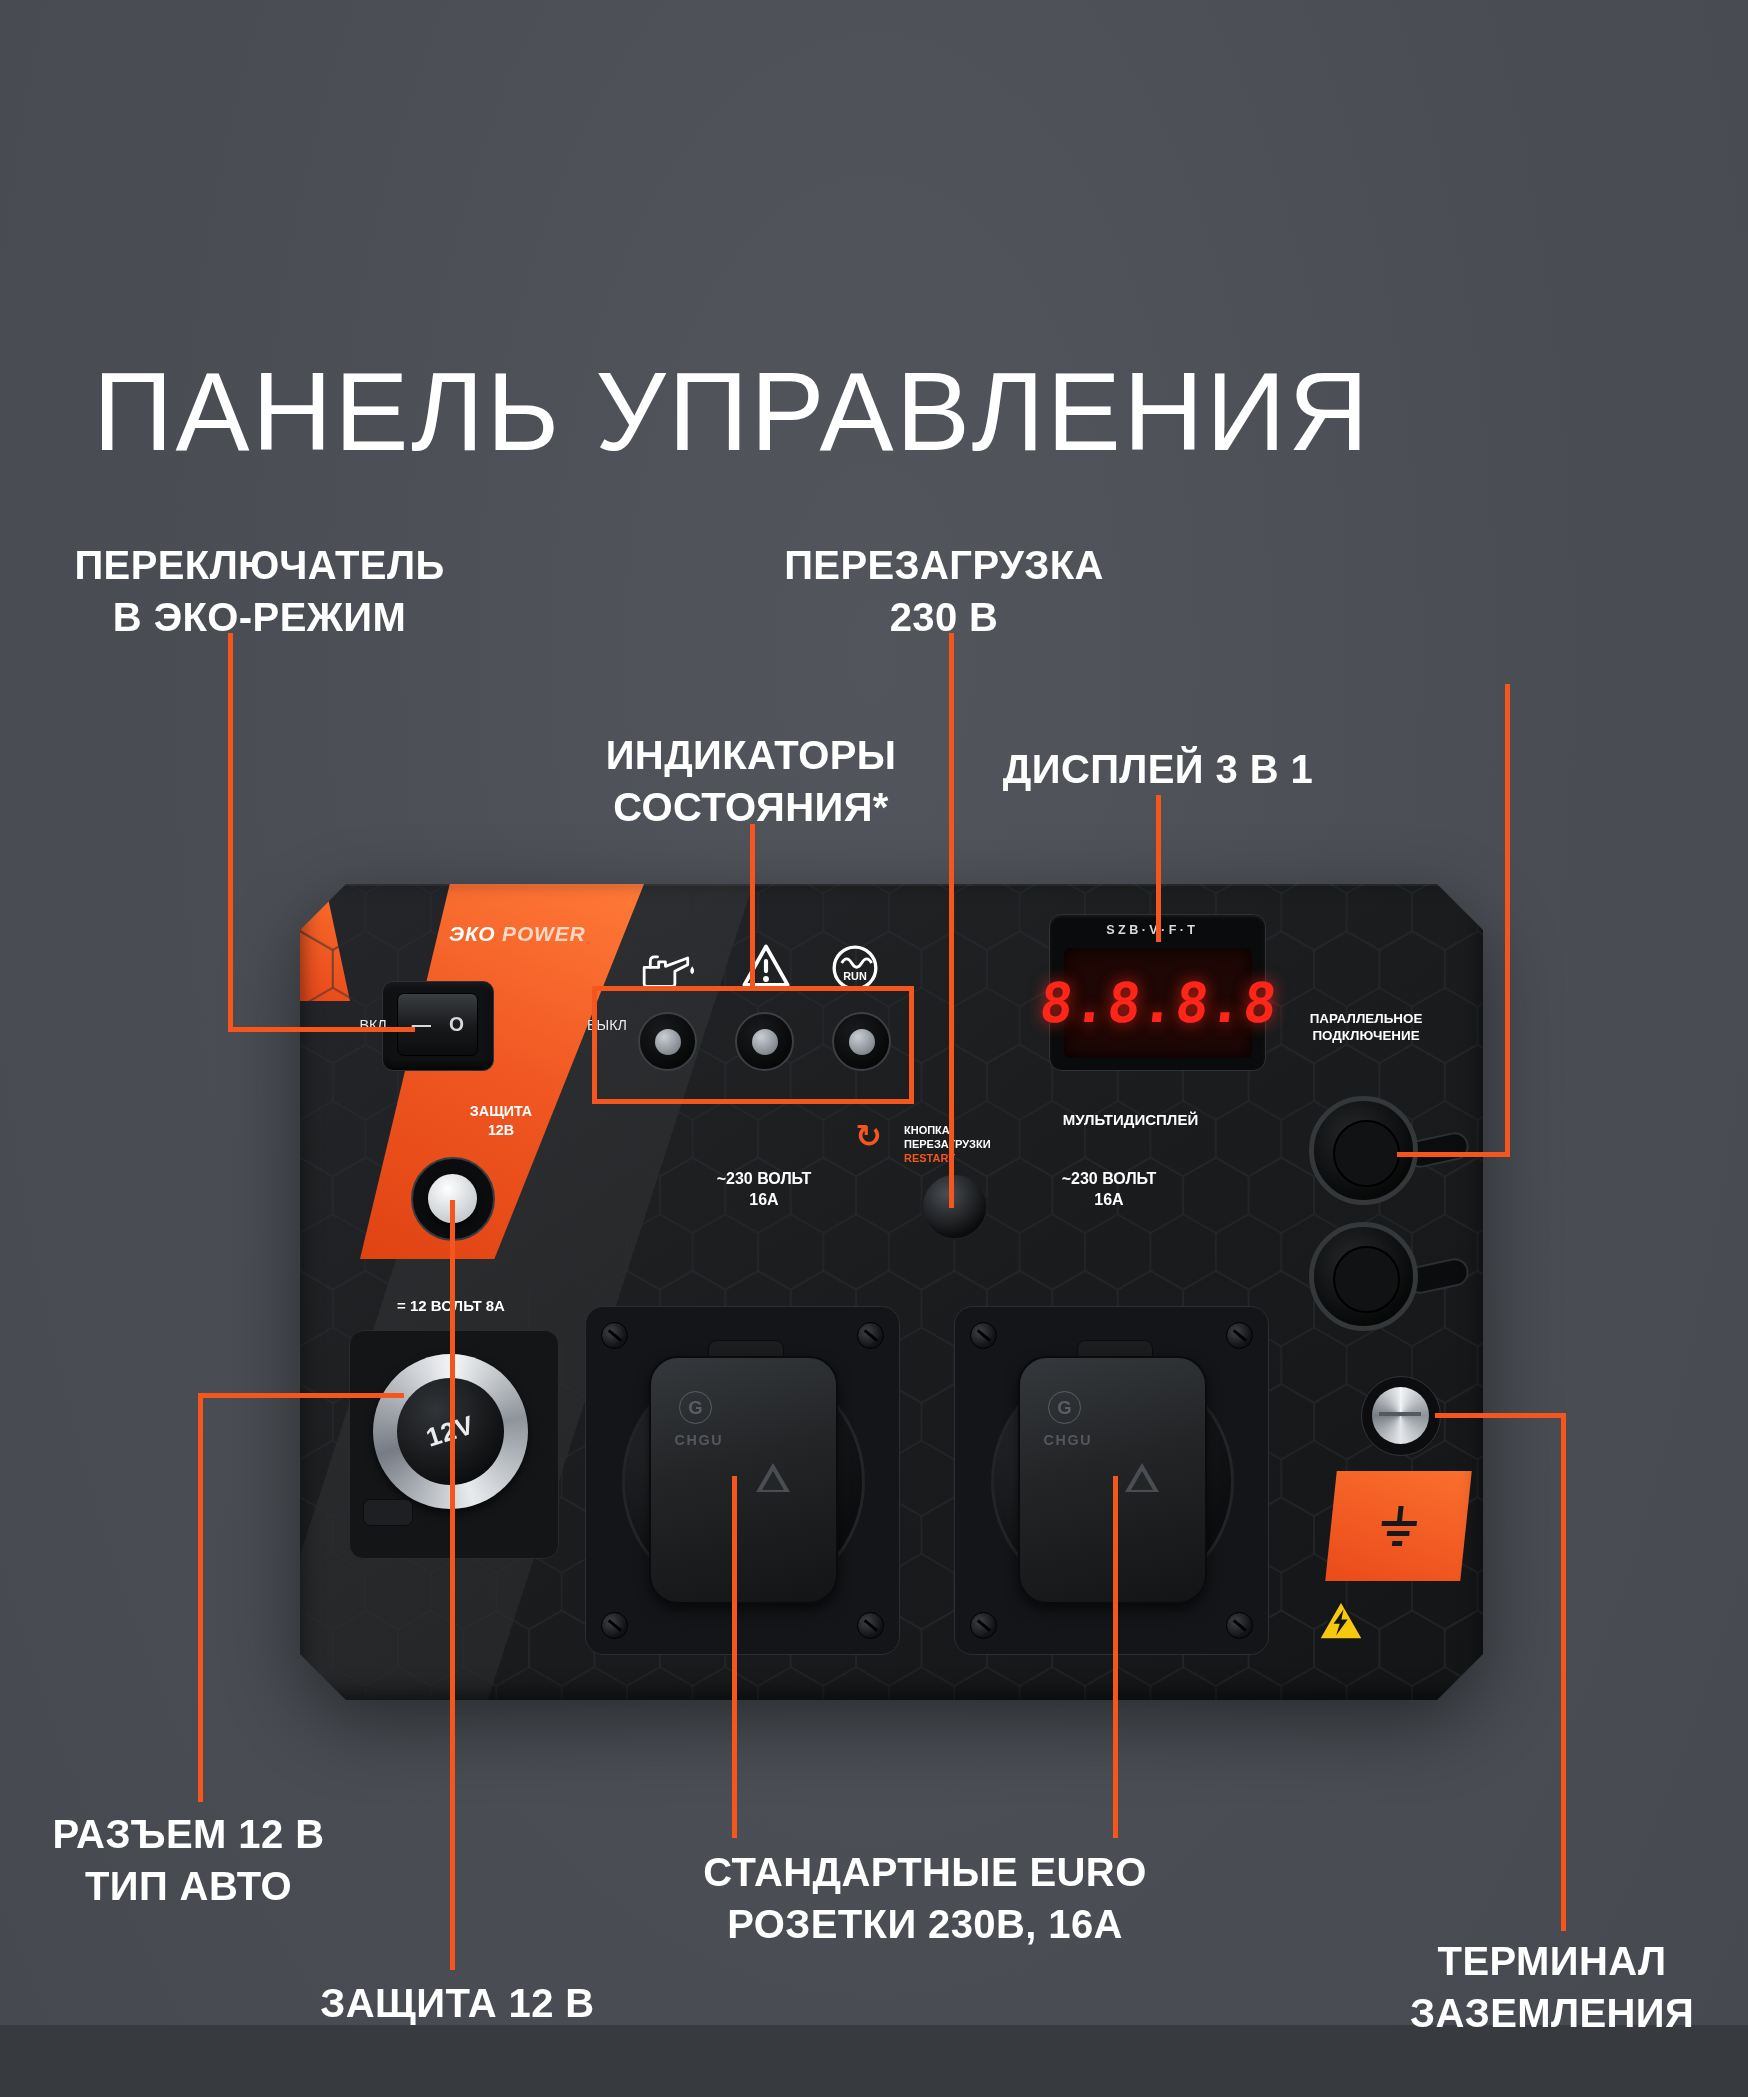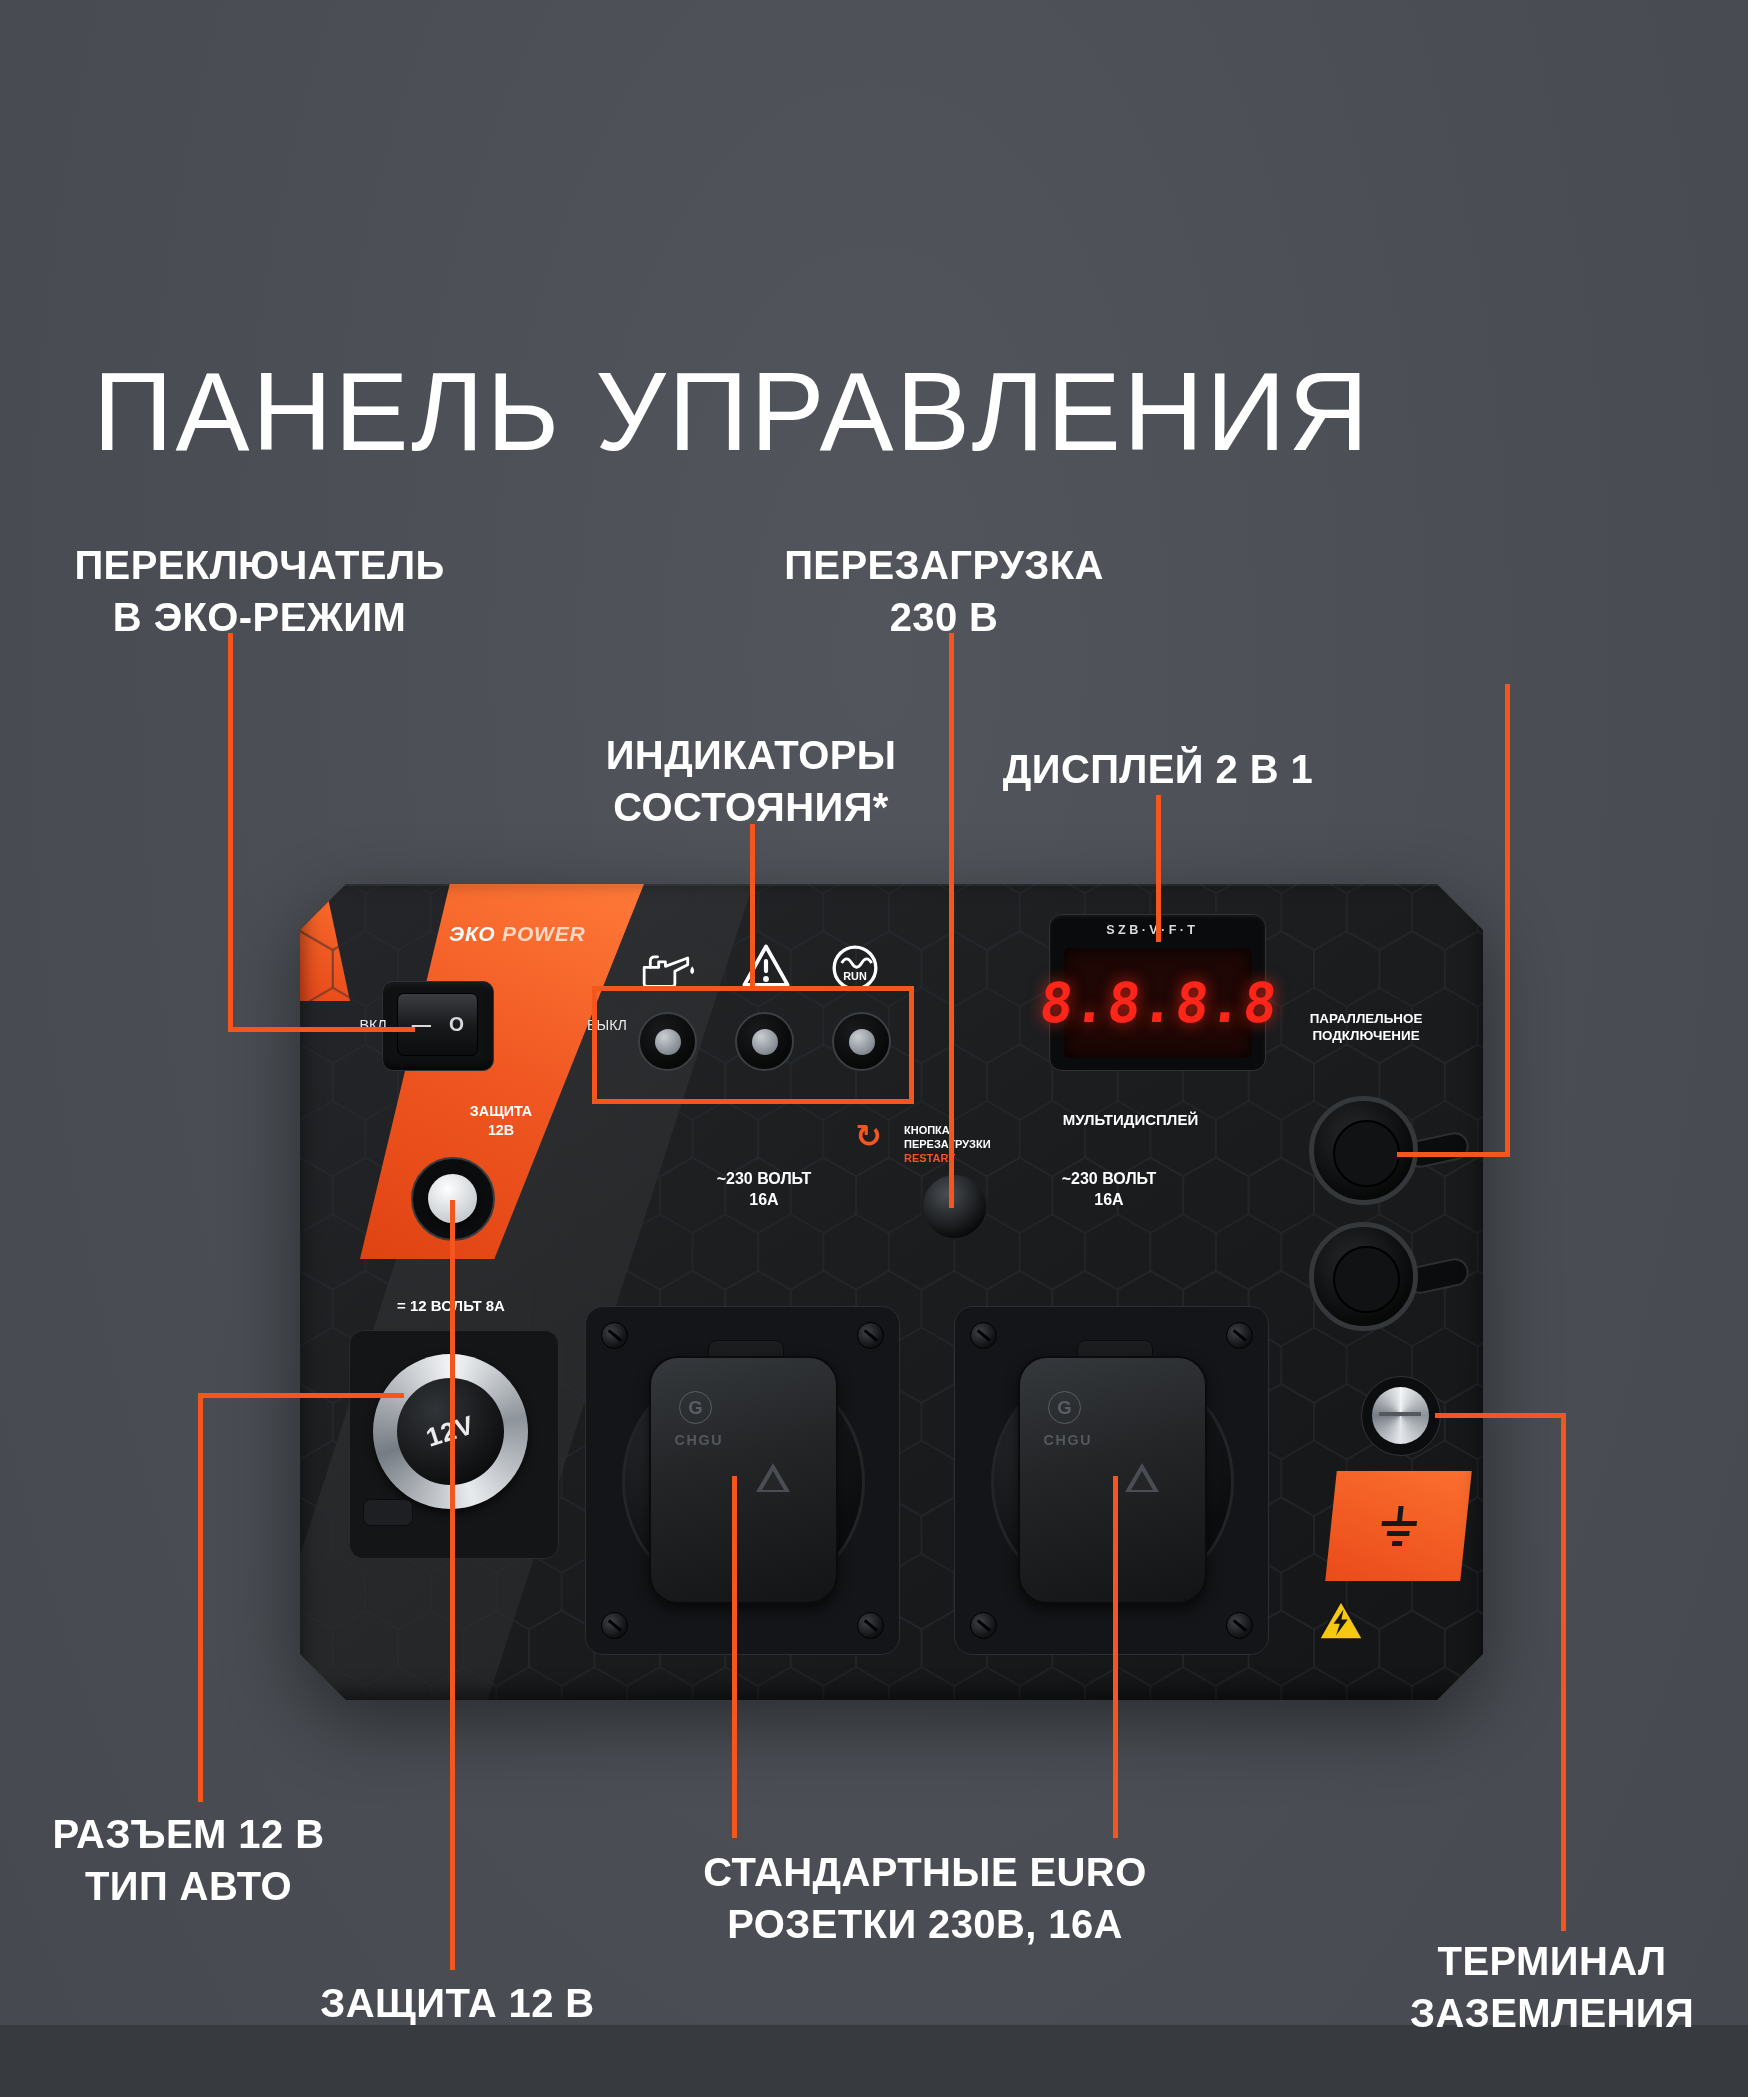"ДИСПЛЕЙ 2 В 1" div.co { text: 2 -> 3 }
